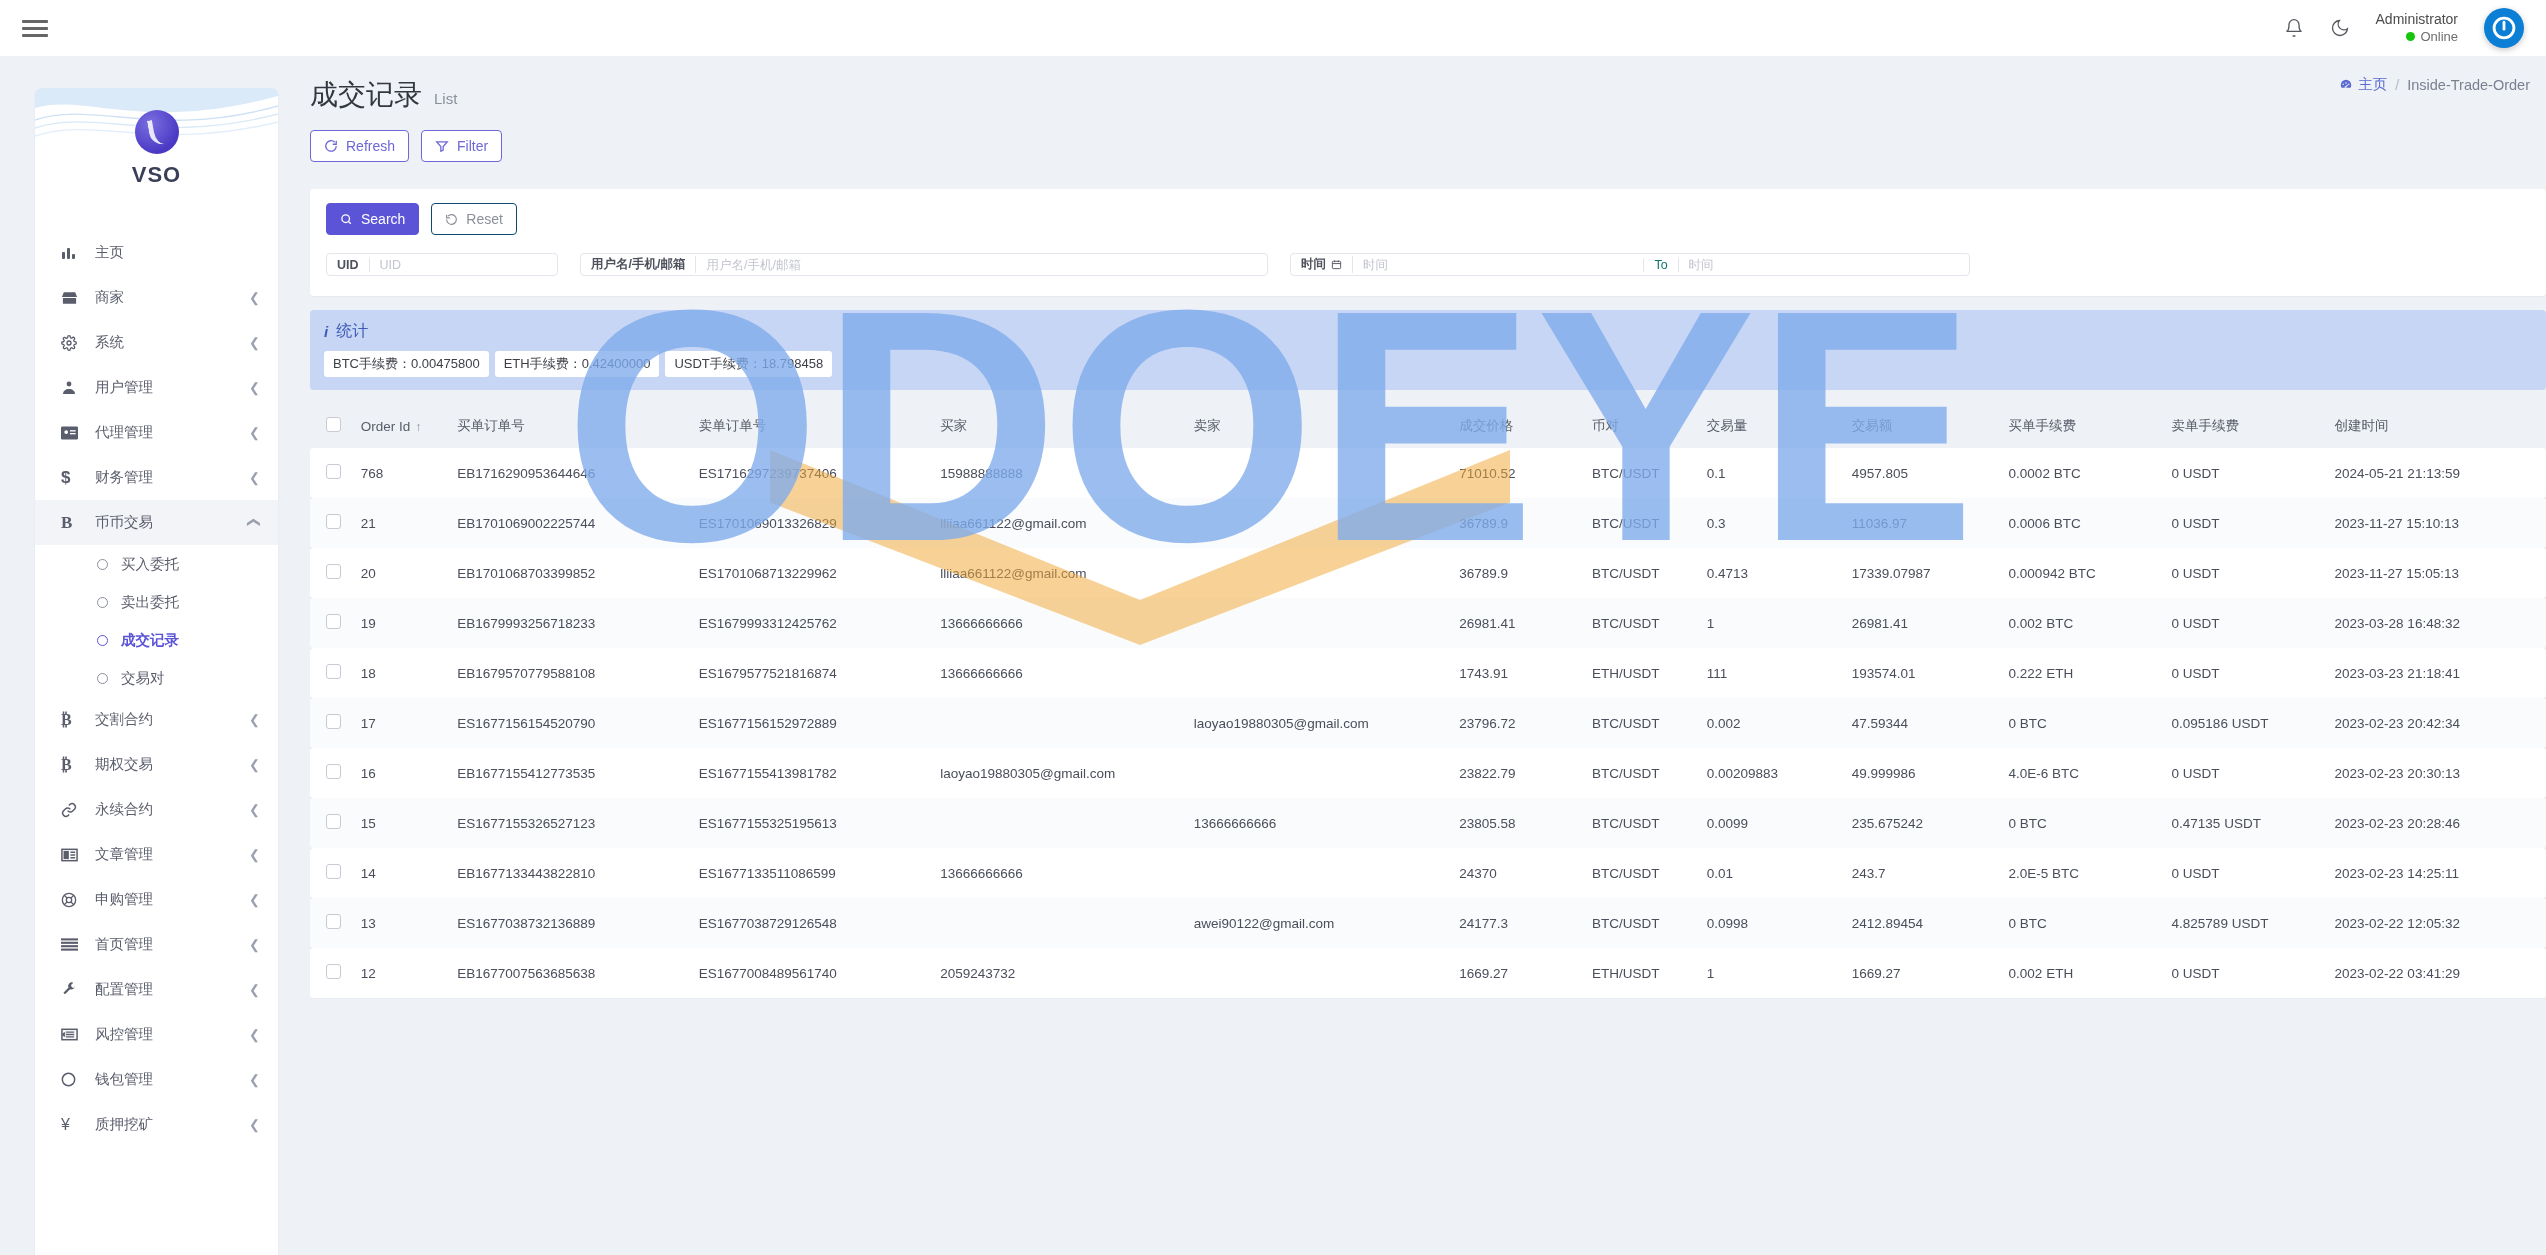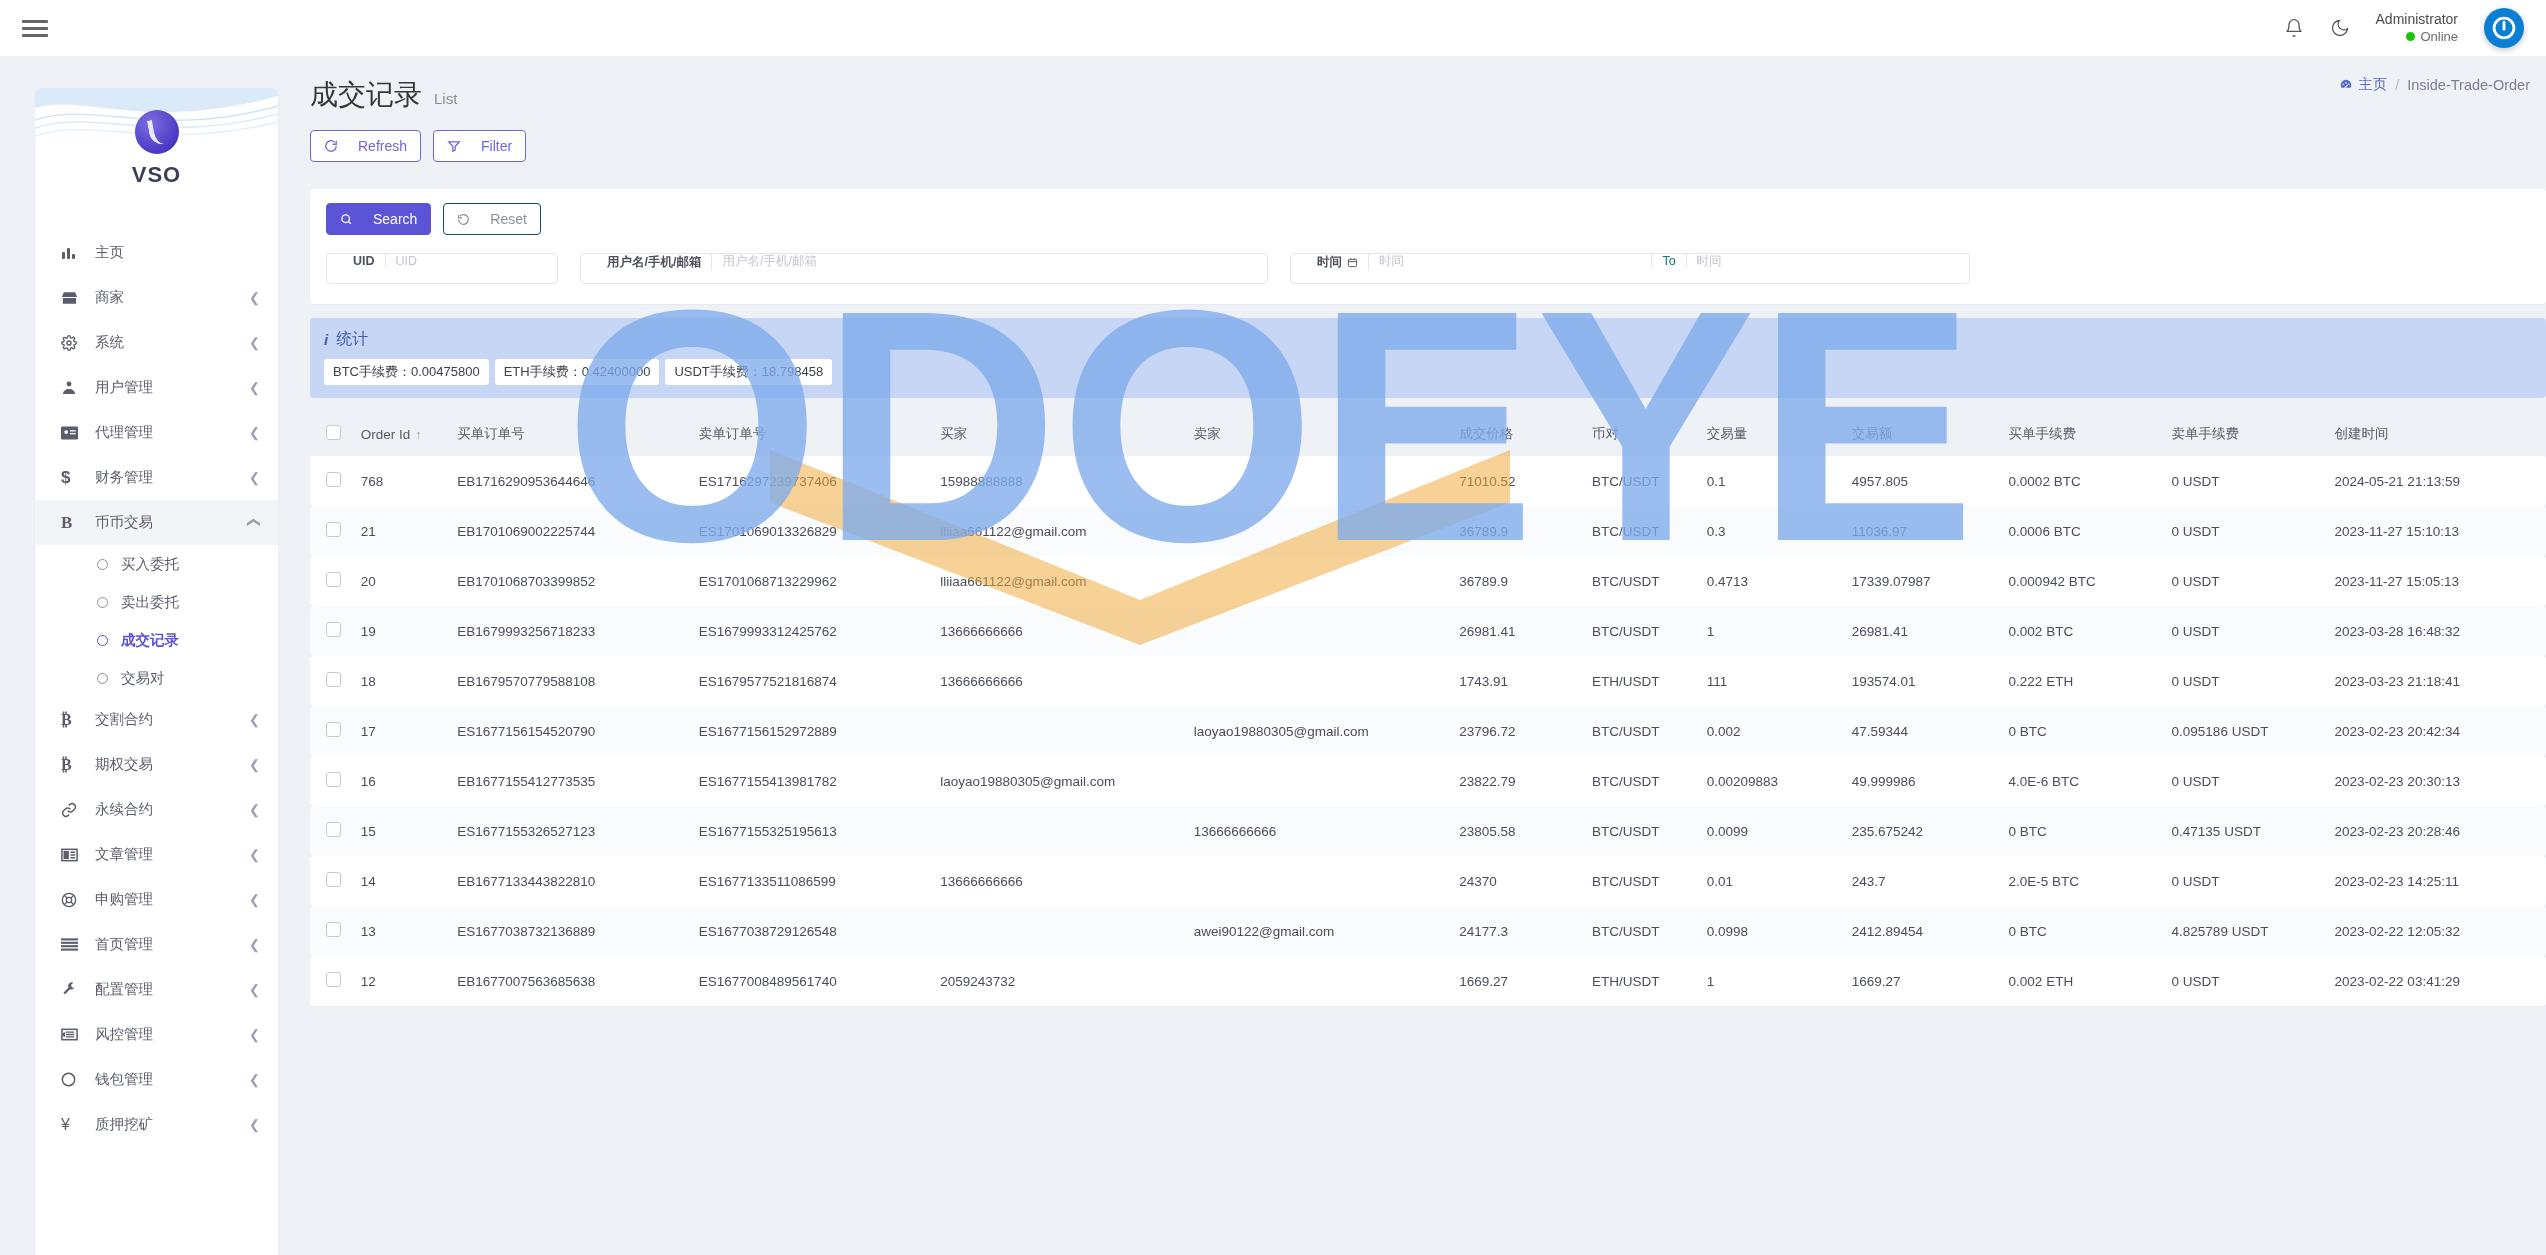"Refresh" .btn { gap: 20px -> 8px }
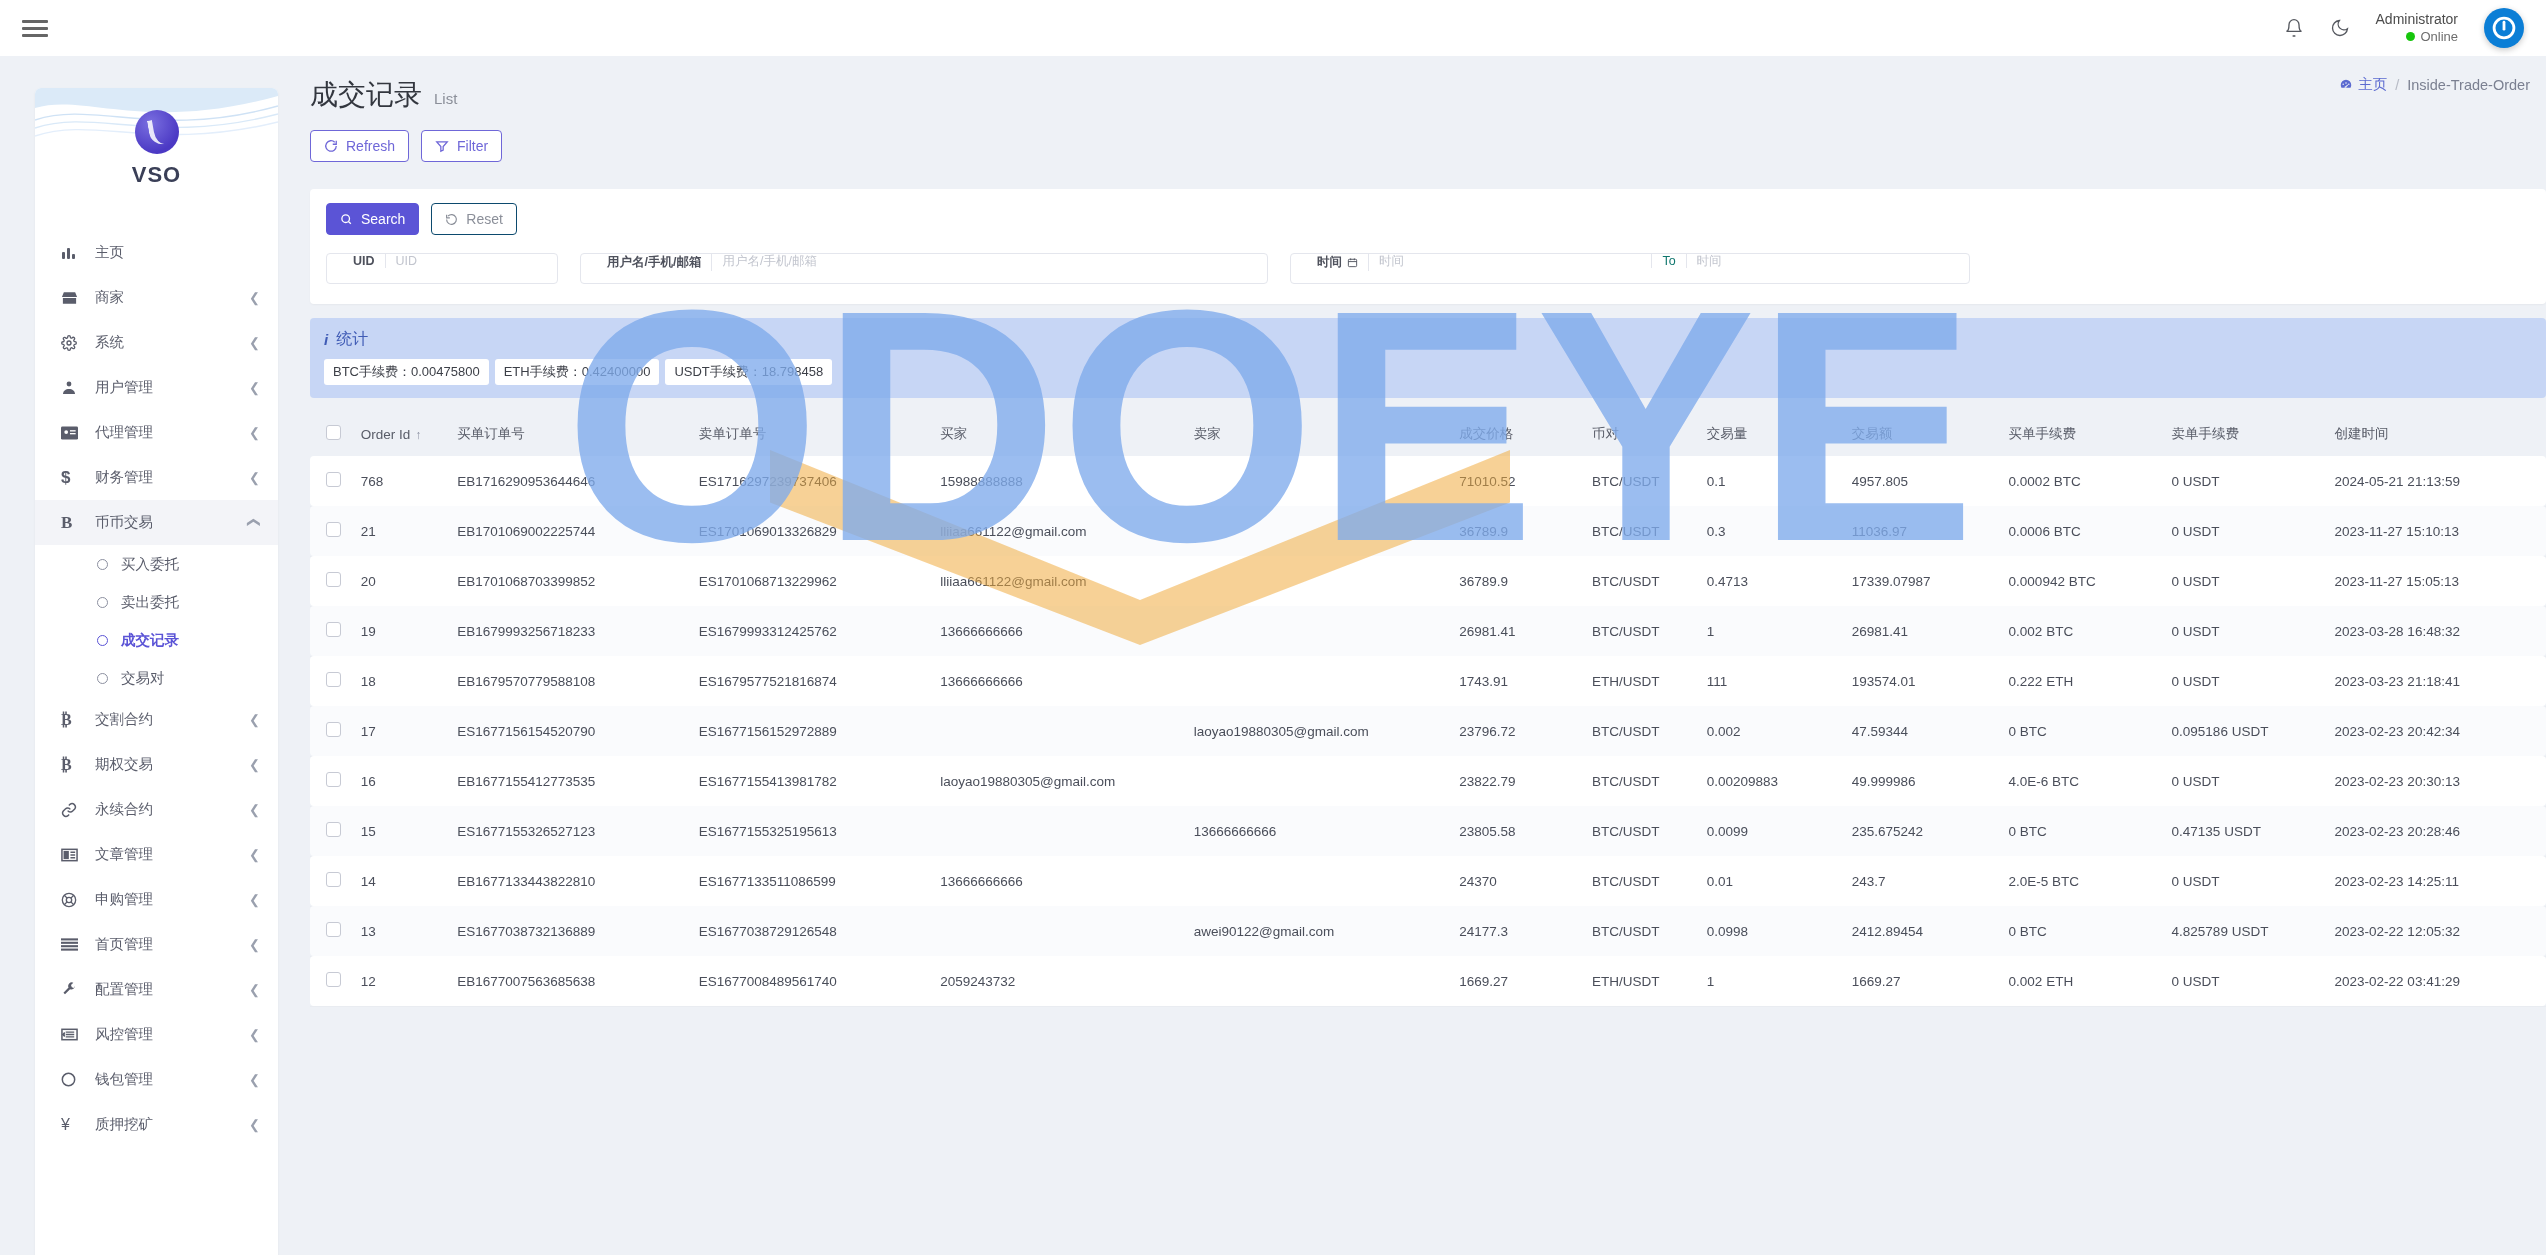"UID" .field { align-items: flex-start -> center; height: 31px -> 23px; padding-left: 16px -> none }
